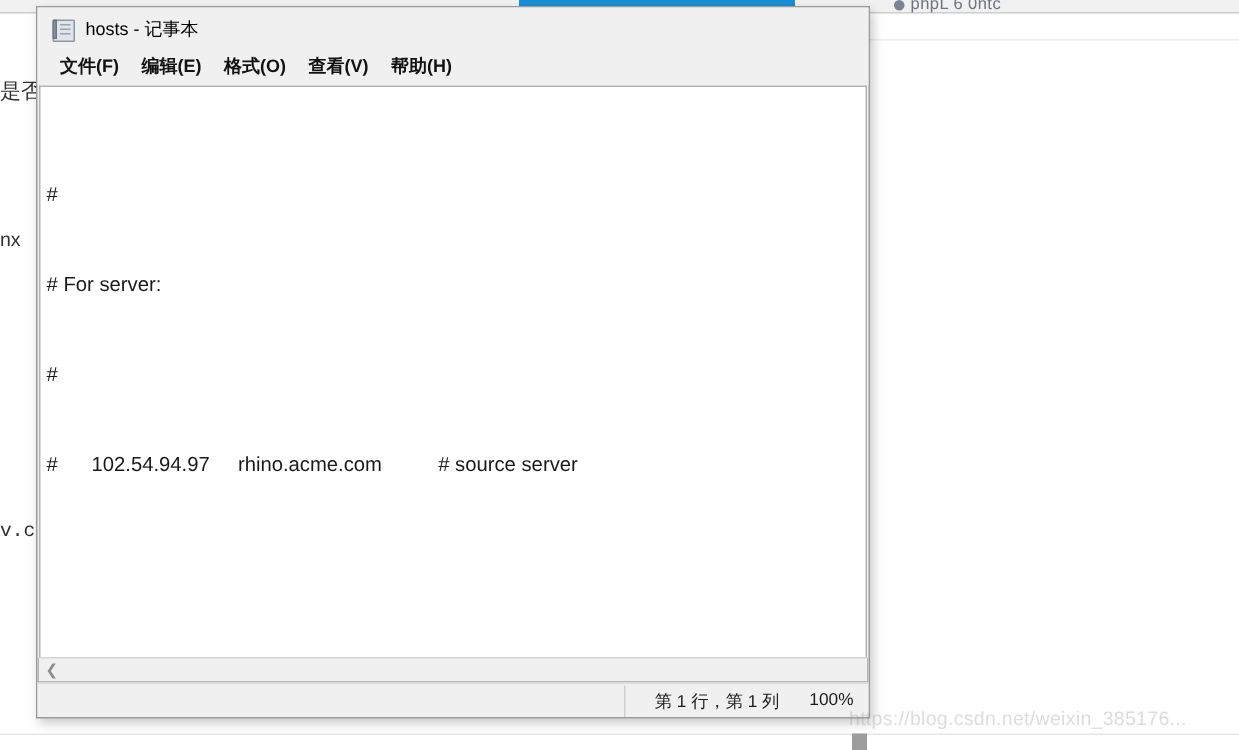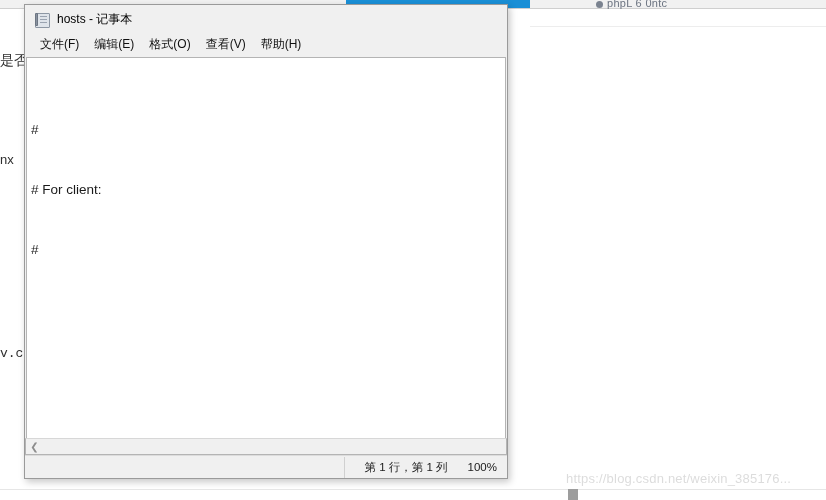"hosts - 记事本" #notepad-window { width: 484px -> 556px }
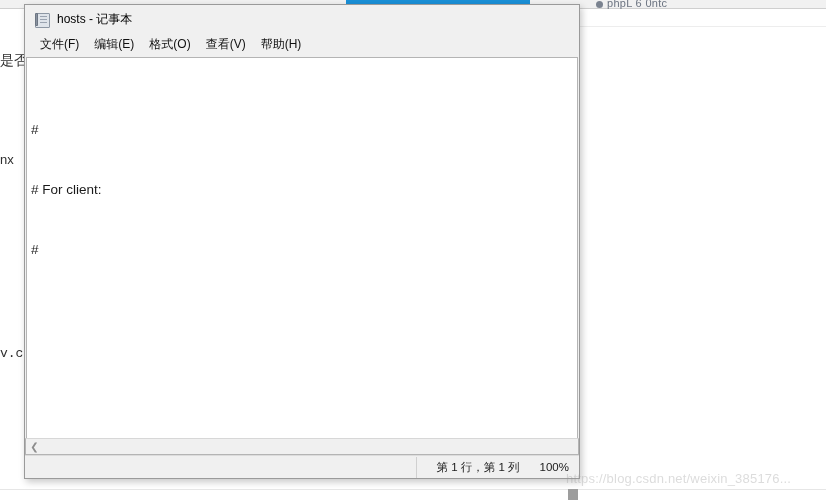"文件(F)" #menubar { font-weight: none -> bold }
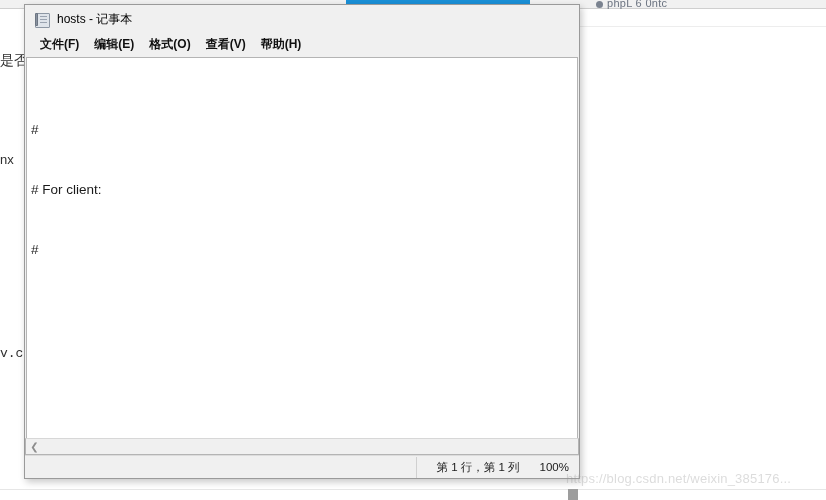"# For client:" div.tline { text: client -> server }
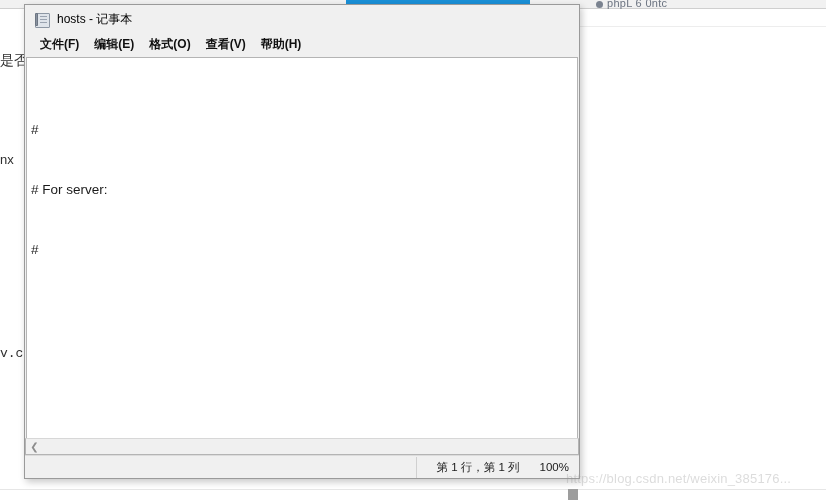"# 102.54.94.97 rhino.acme.com # source" div.tline { html: none -> <div># 102.54.94.97 rhino.acme.com # source server</div> }
